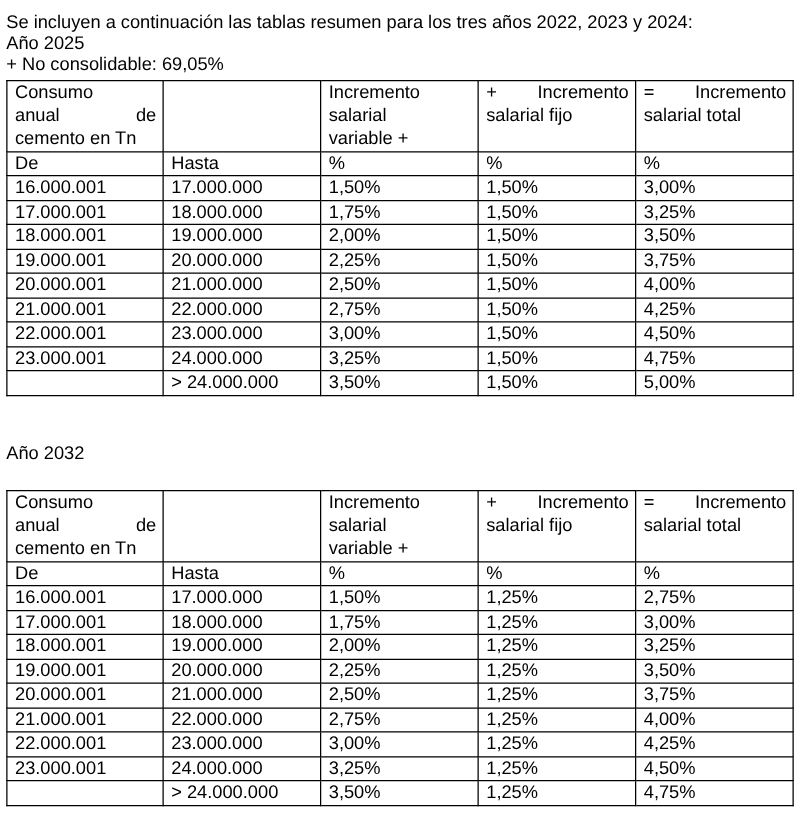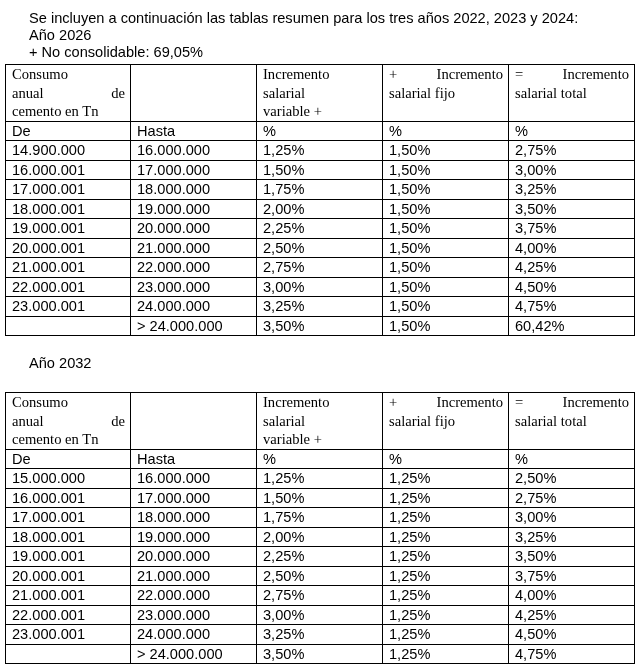"Se incluyen a continuación las" .line { margin-left: 24px -> none }
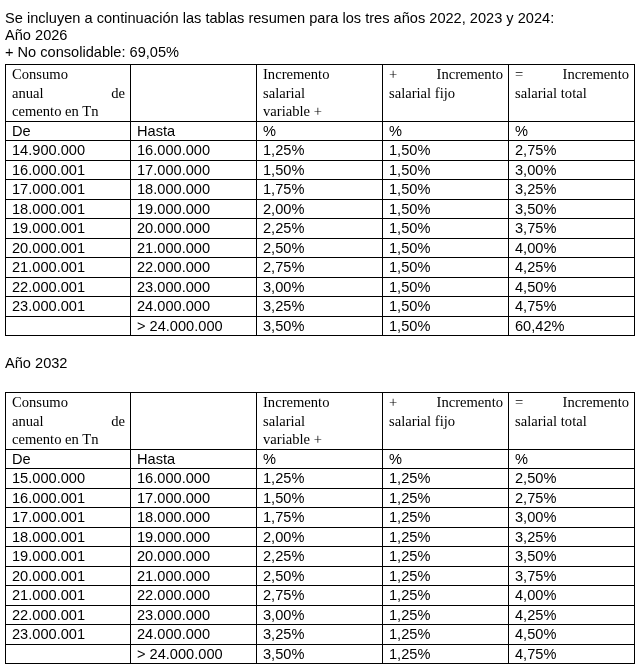"Año 2026" div.line { text: 2026 -> 2025 }
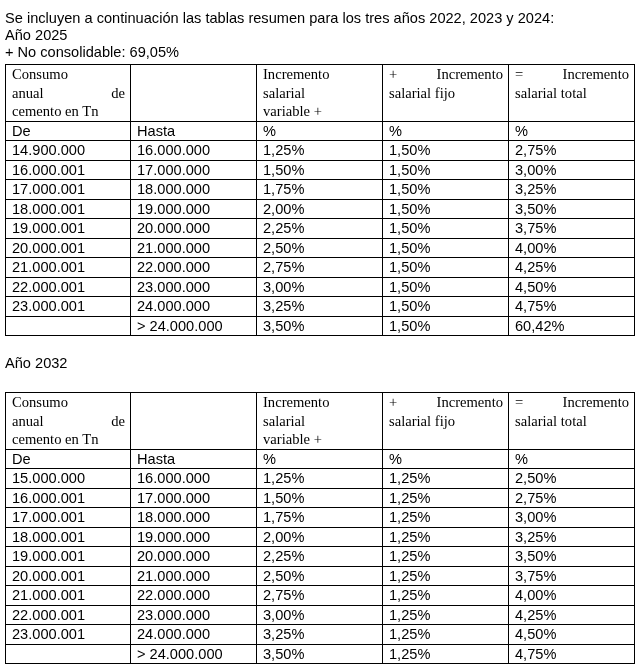"Consumo" td.hdr { font-family: Liberation Serif, serif -> none }
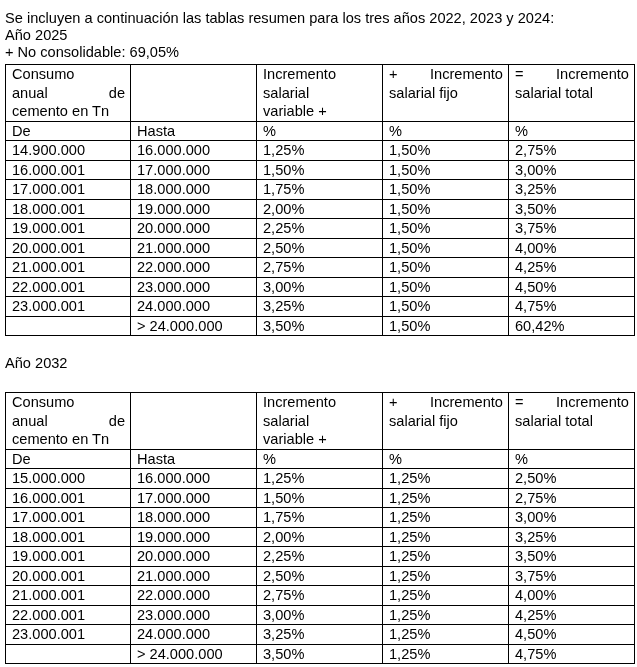"14.900.000" tr { html: <tr> <td>14.900.000</td> <td>16.000.000</td> <td>1,25%</td> <td>1,50%</td> <td>2,75%</td> </tr> -> none }
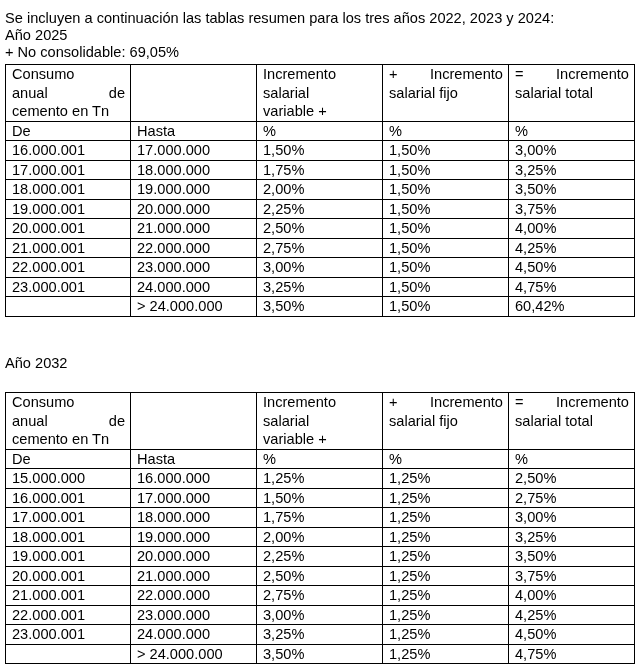"60,42%" td { text: 60,42% -> 5,00% }
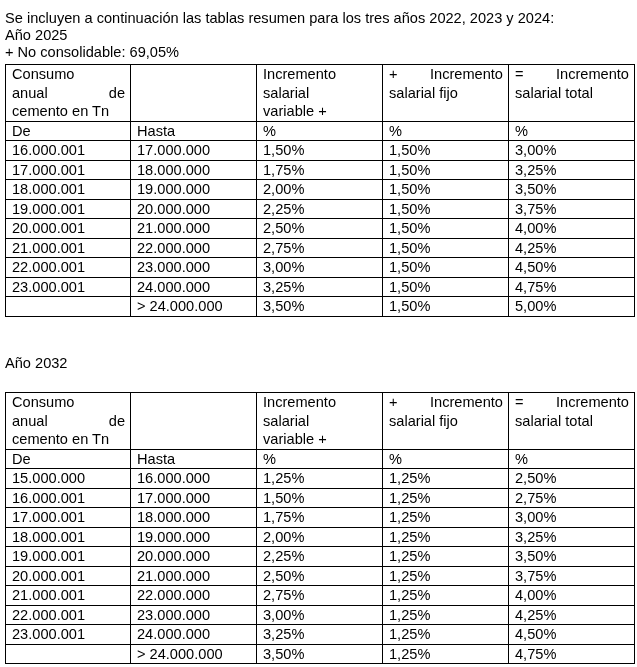"15.000.000" tr { html: <tr> <td>15.000.000</td> <td>16.000.000</td> <td>1,25%</td> <td>1,25%</td> <td>2,50%</td> </tr> -> none }
